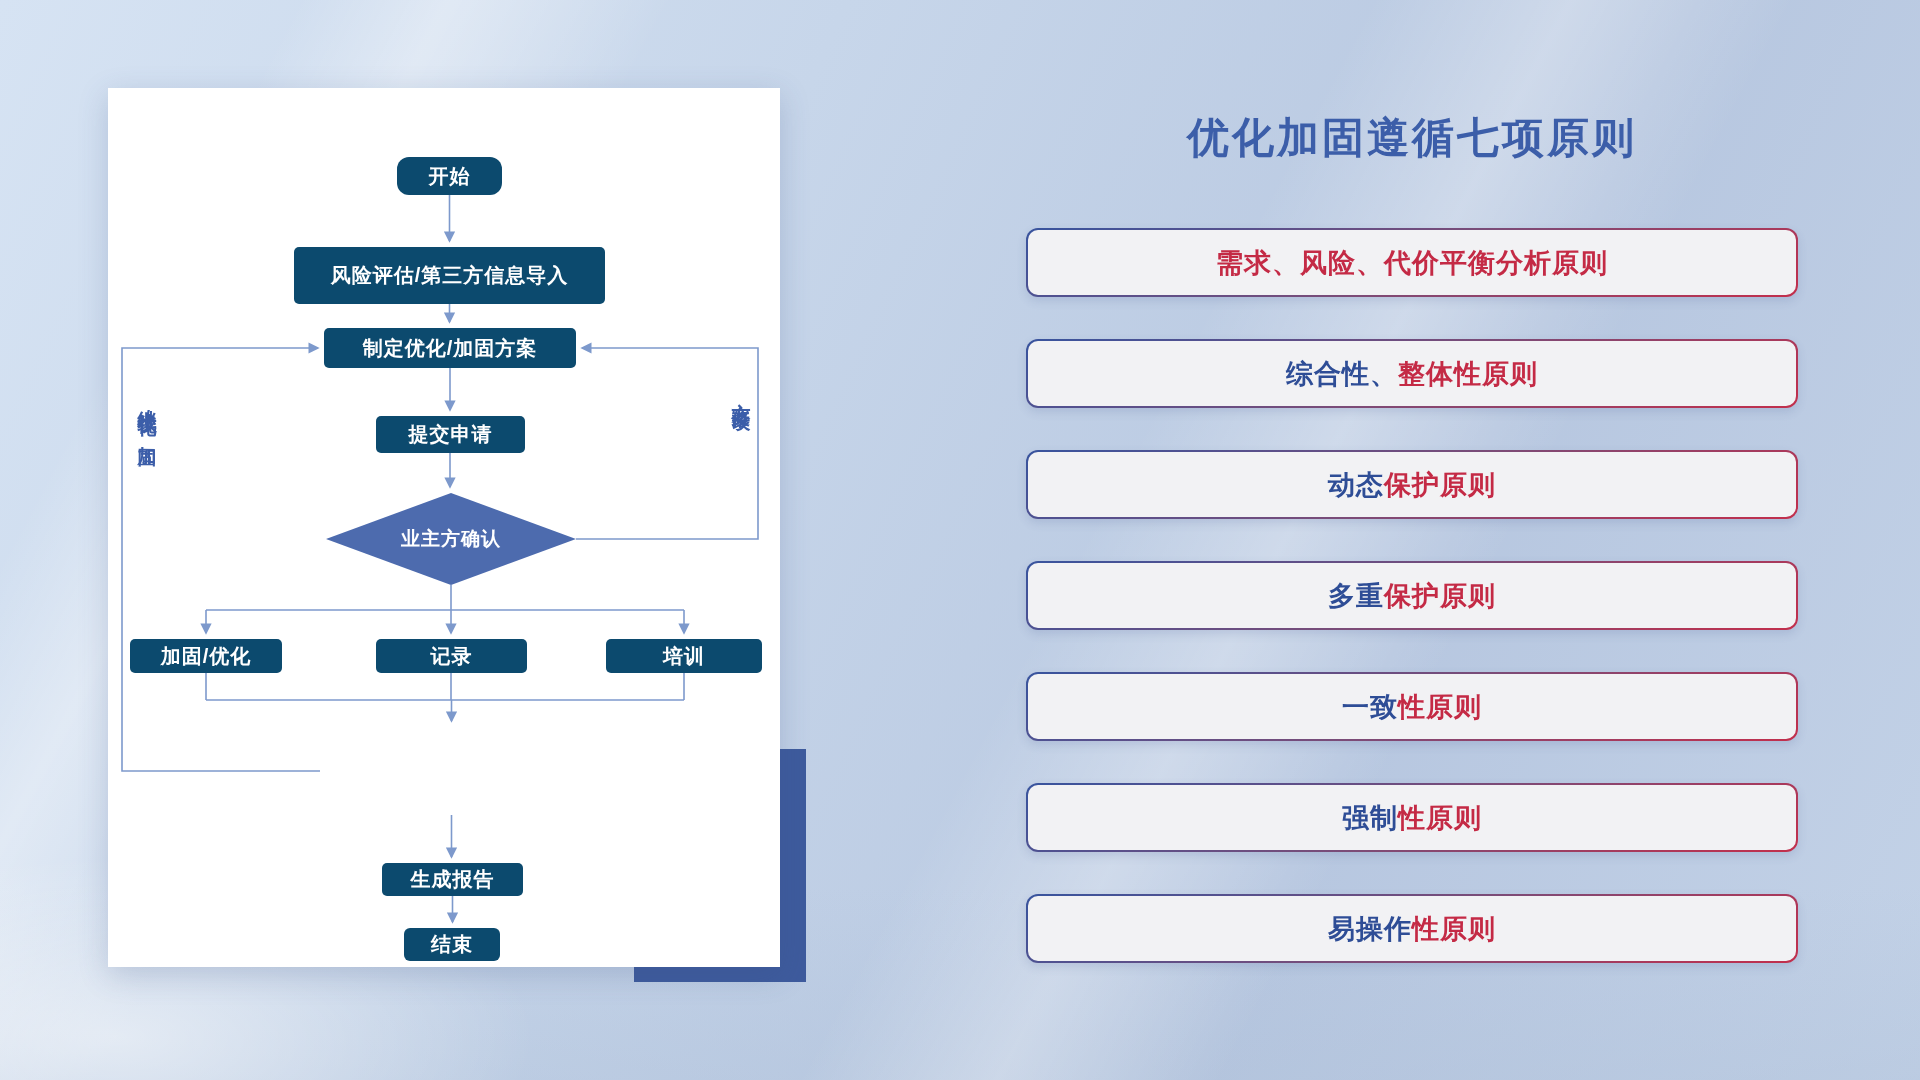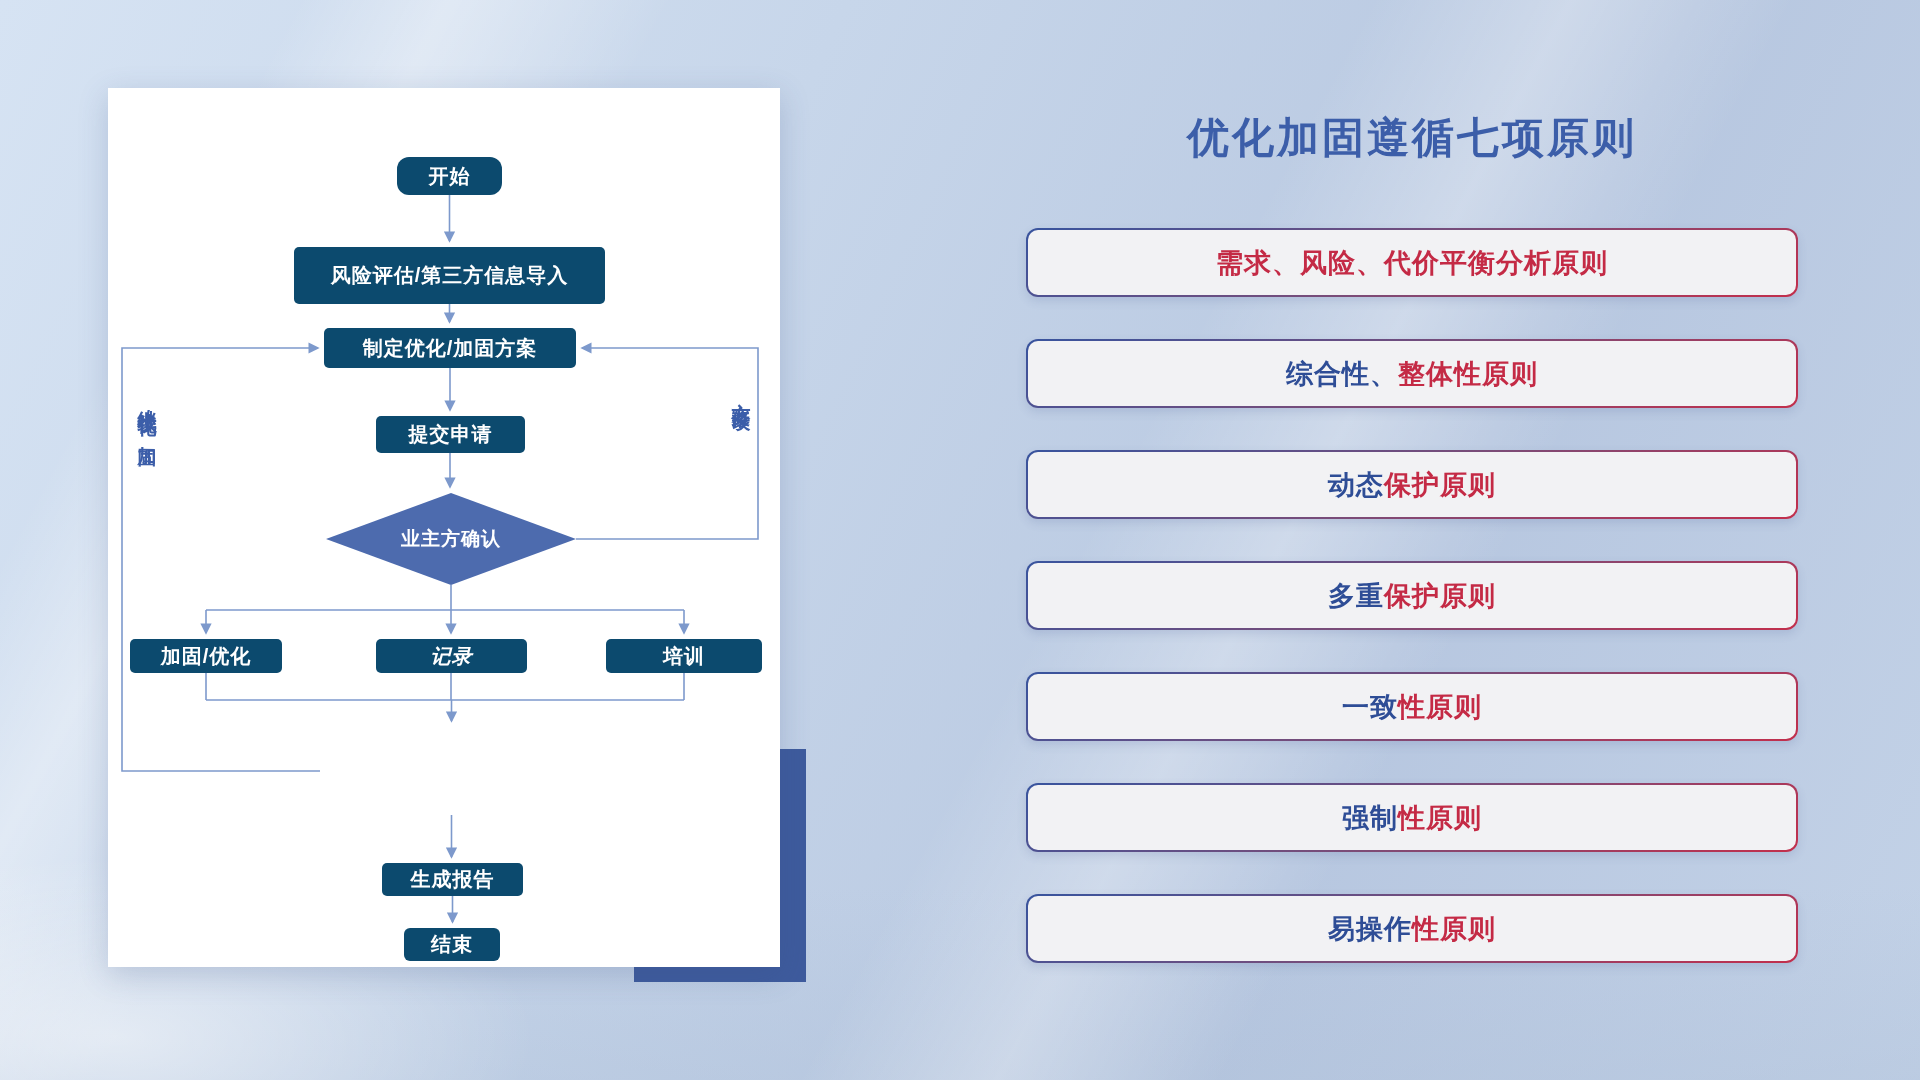"记录" div.fnode { font-style: italic -> none }
